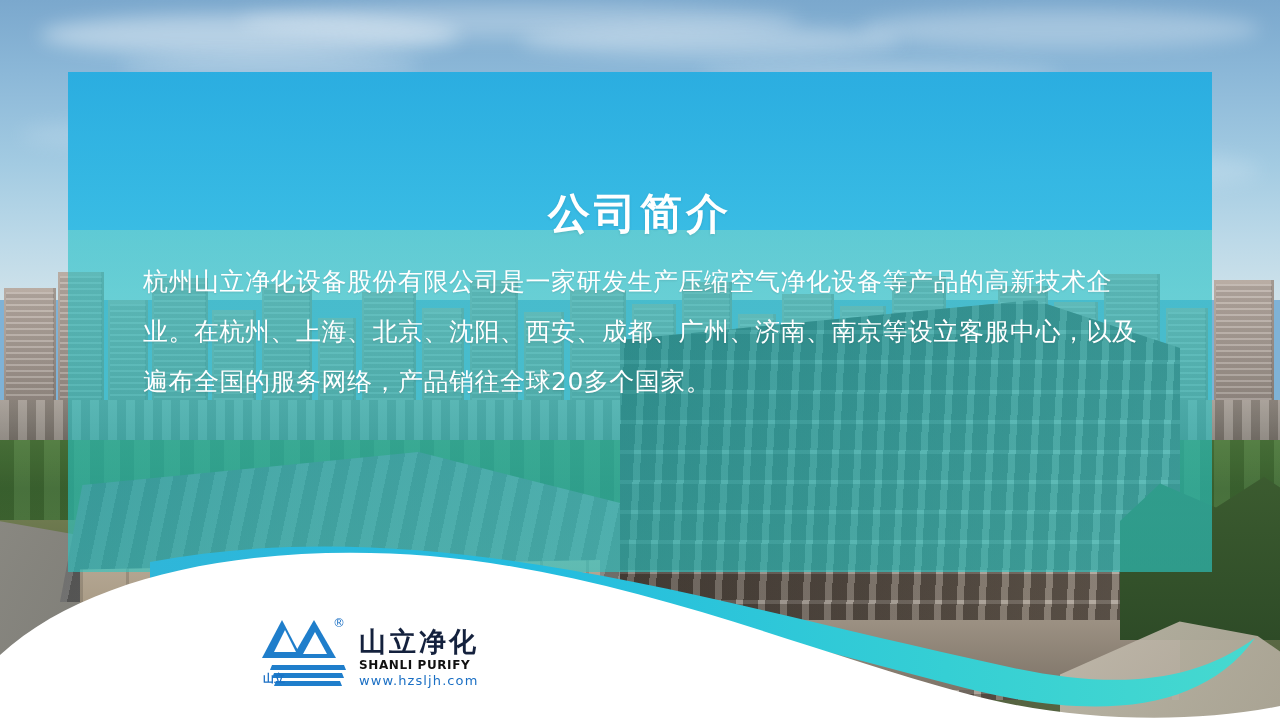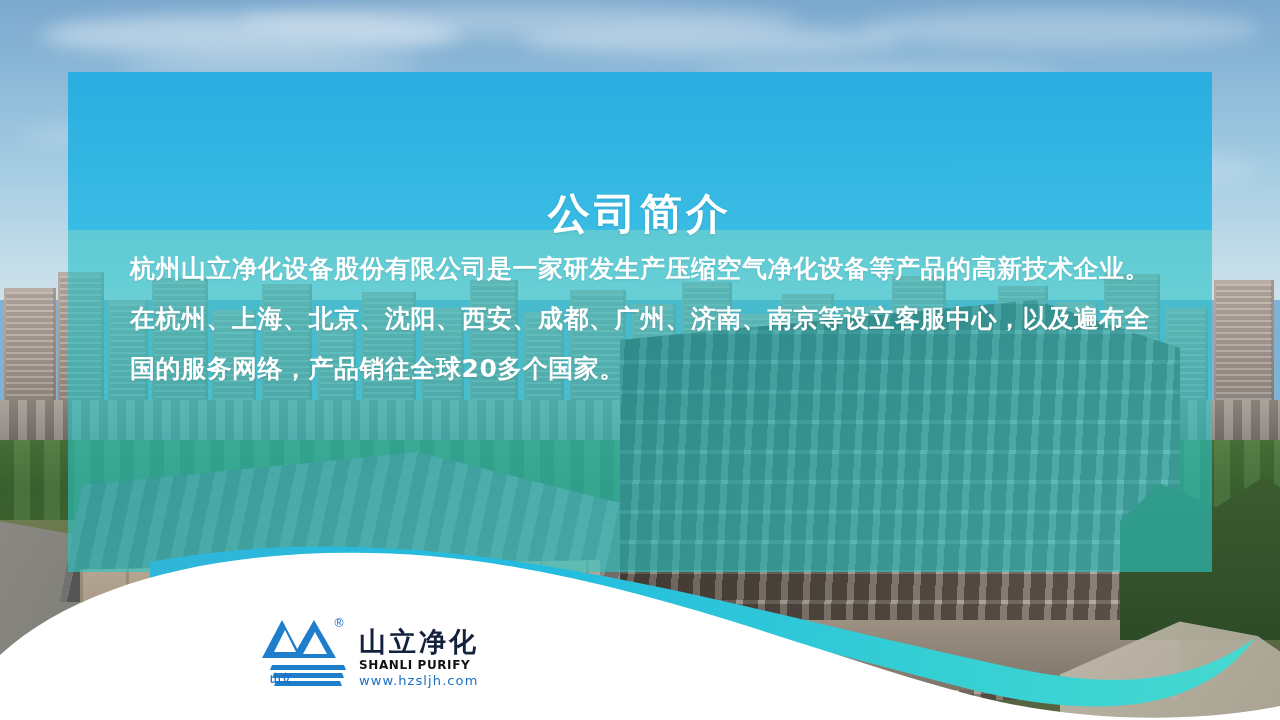"杭州山立净化设备股份有限公司是一家研发生产压缩空气净化设备等产品的高新技术企业。" .body p { font-weight: bold -> none; margin: 4px -> 17px }
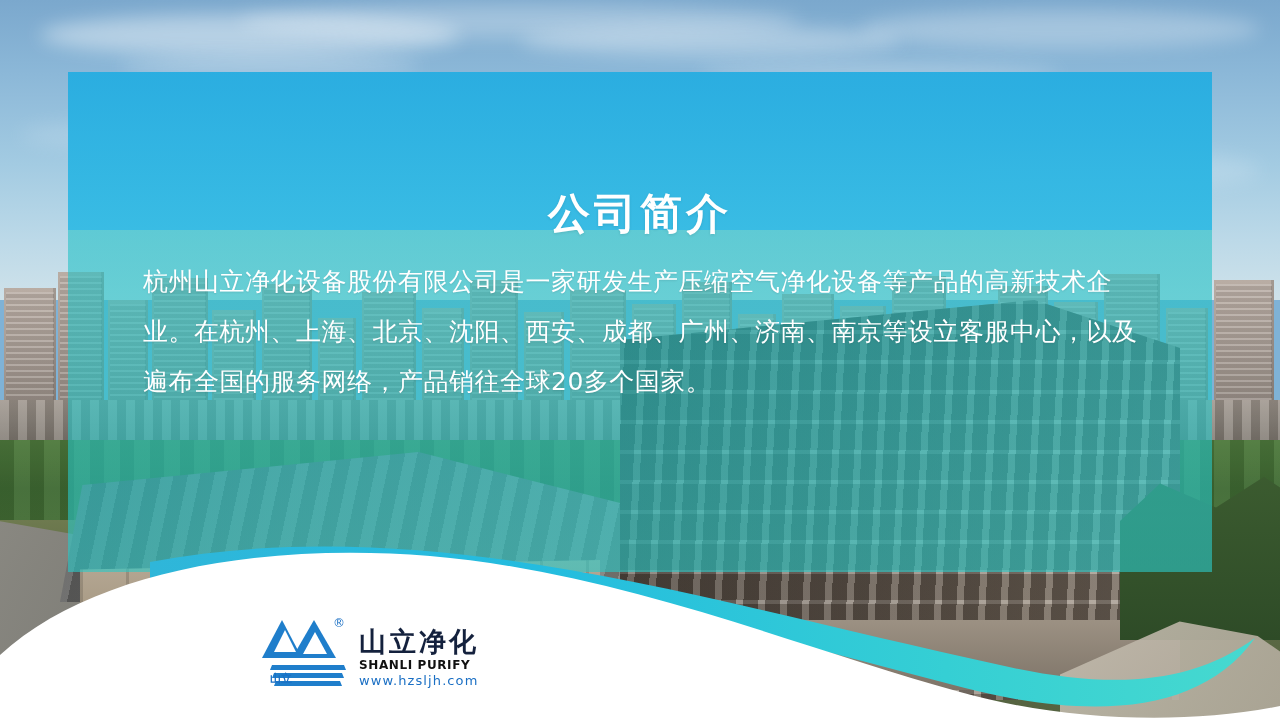"山立" .logo-cn-small { left: 18px -> 11px }
